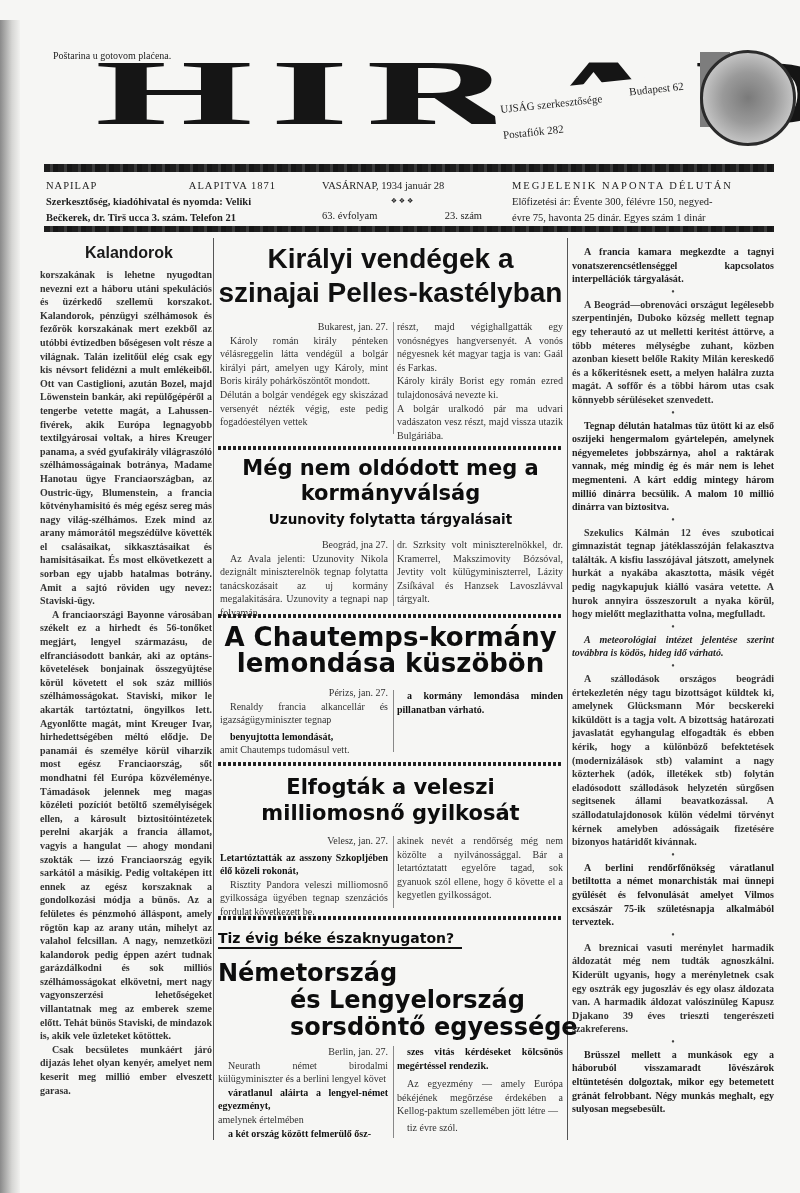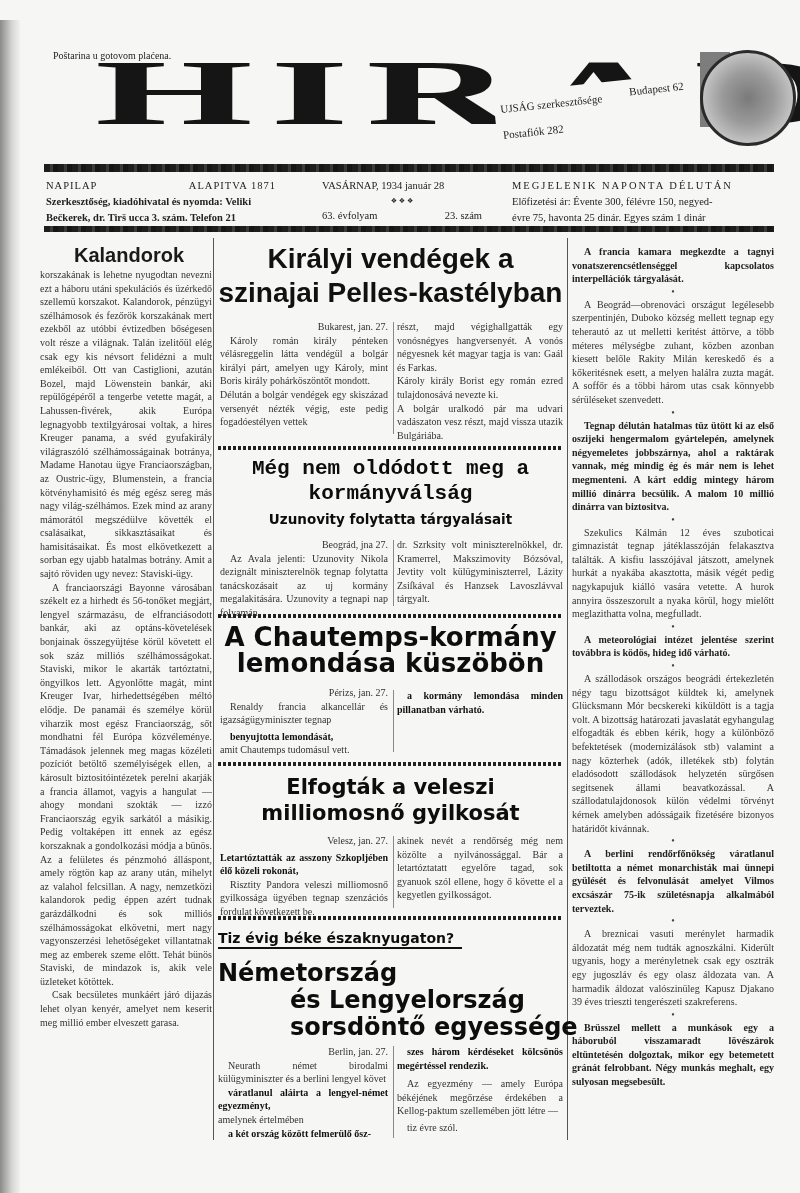"Kalandorok" .h-kal { font-size: 20px -> 16px }
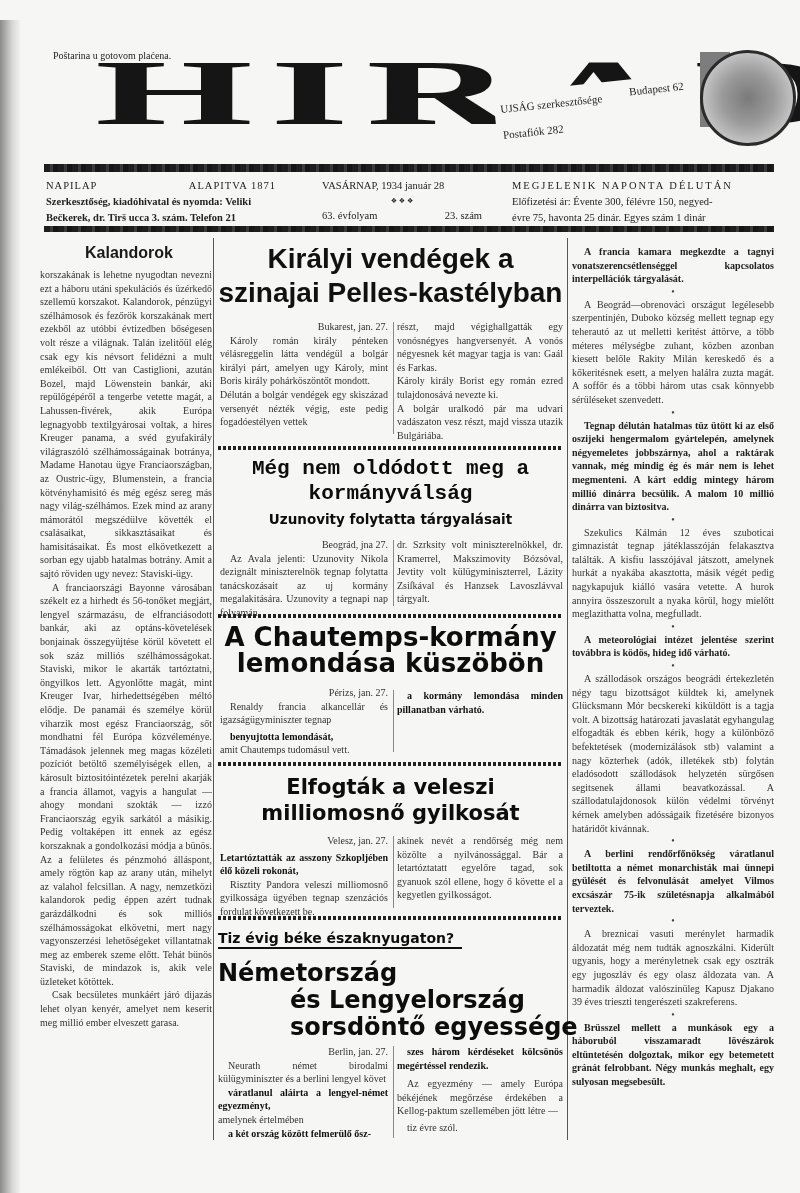"korszakának is lehetne nyugodtan nevezni" .p { font-weight: none -> bold }
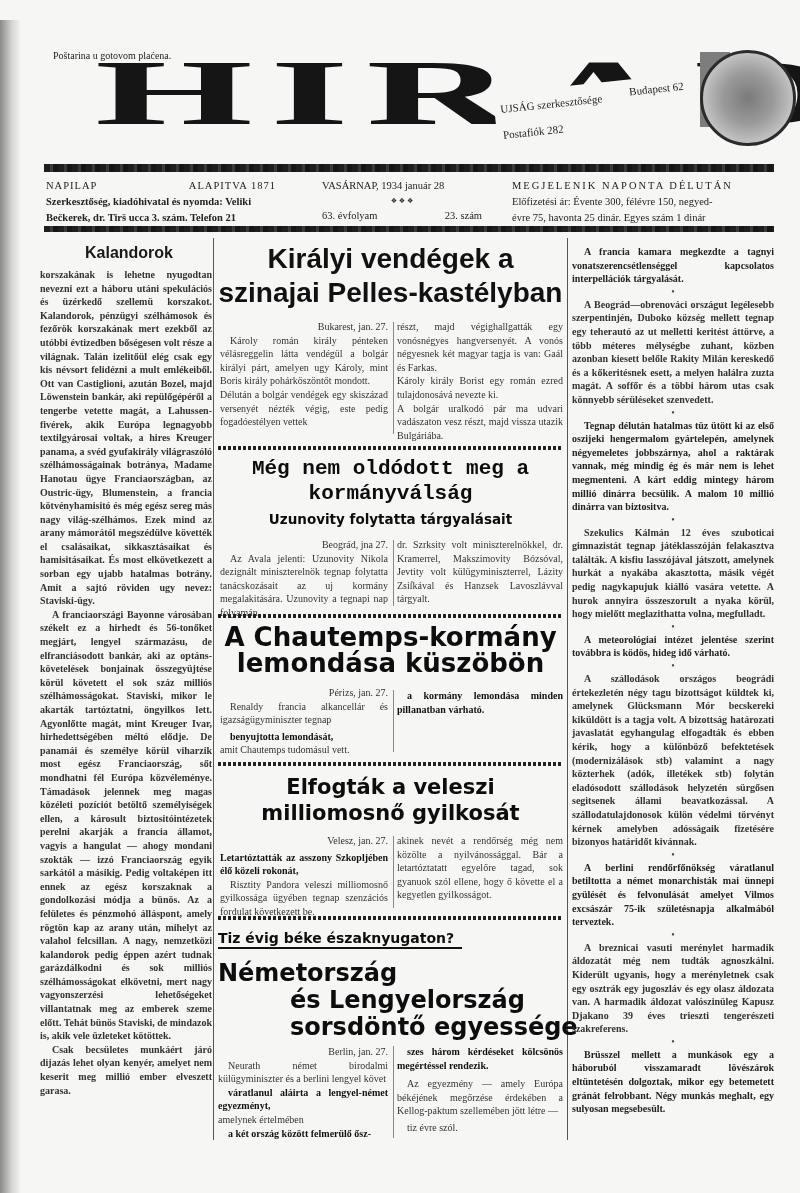"Még nem oldódott meg a" div.abs { font-family: Liberation Mono, monospace -> none }
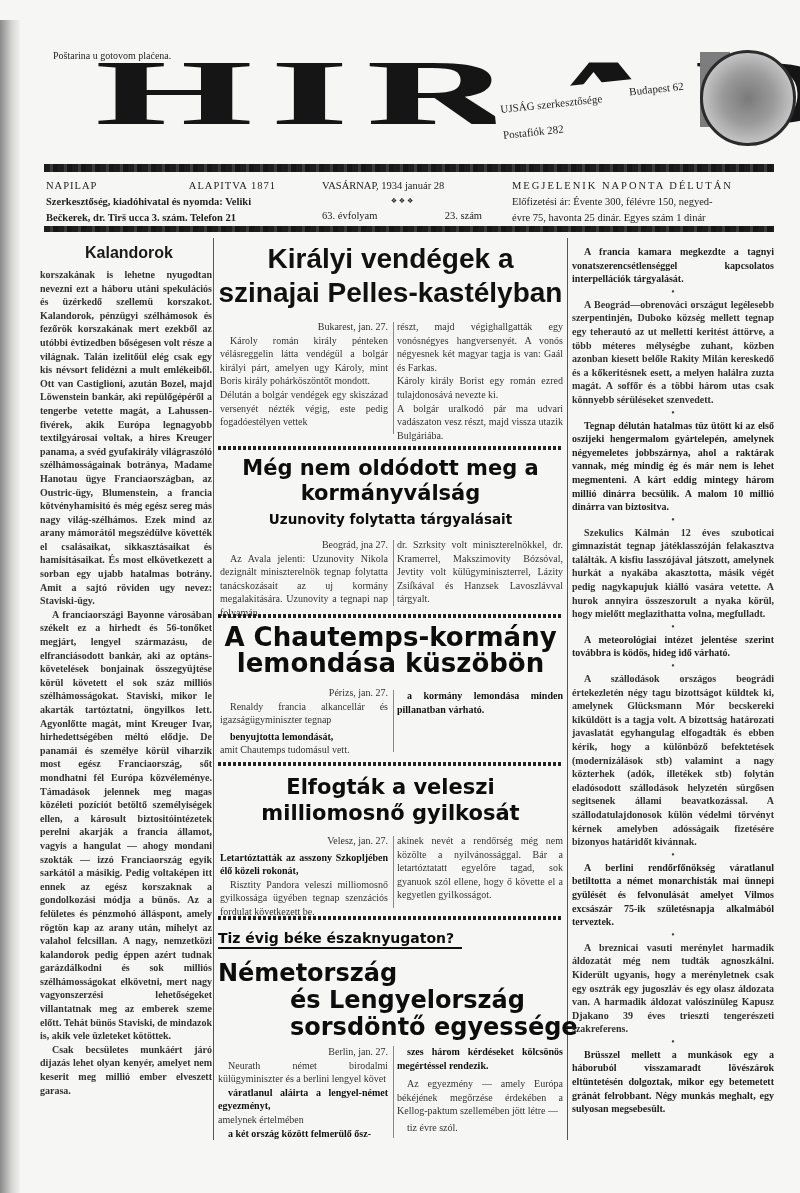"A meteorológiai intézet jelentése" p.p { font-style: none -> italic }
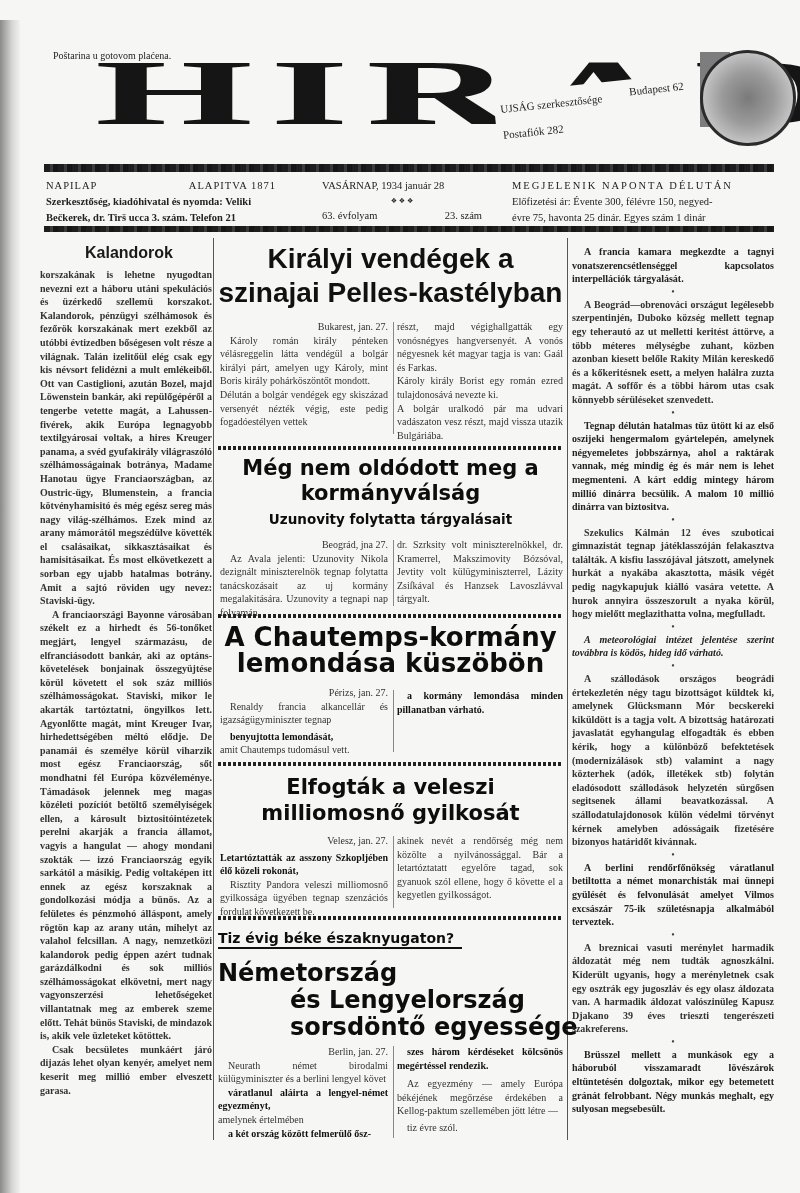"szes három kérdéseket kölcsönös" b { text: három -> vitás }
